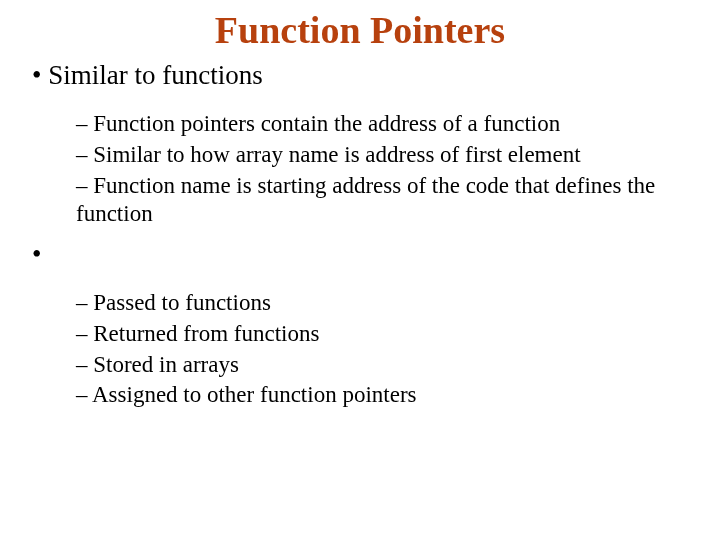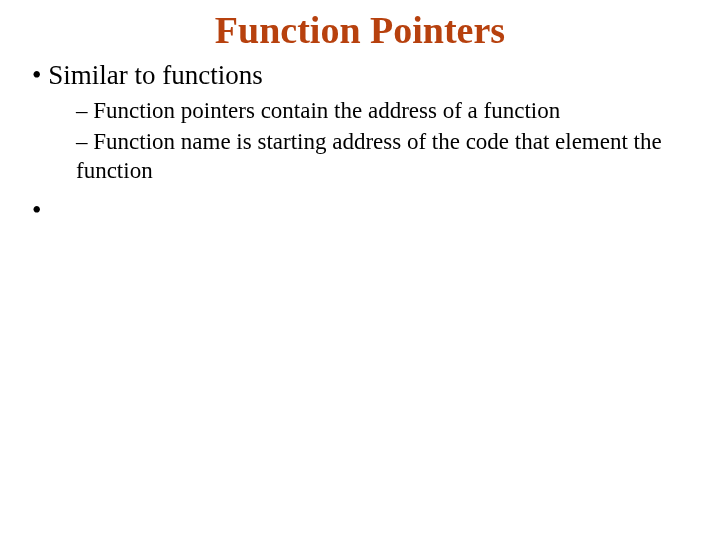"Function pointers contain the address" ul.level2 { margin-top: 6px -> 19px }
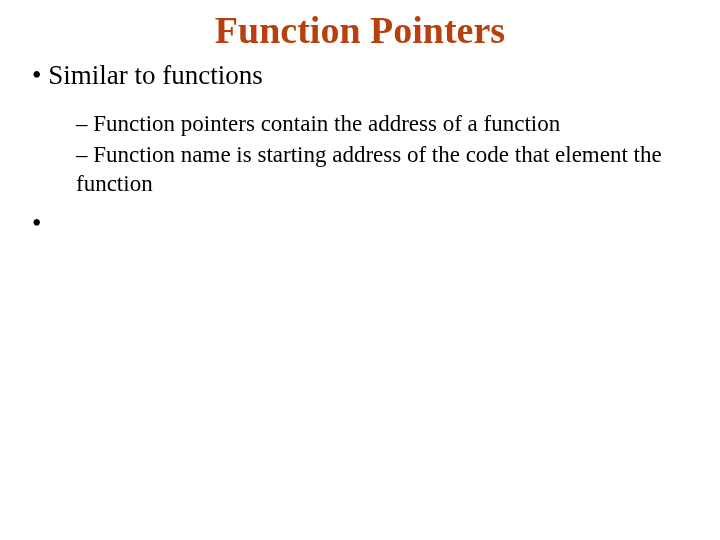"Similar to how array name" li { html: none -> <li>Similar to how array name is address of first element</li> }
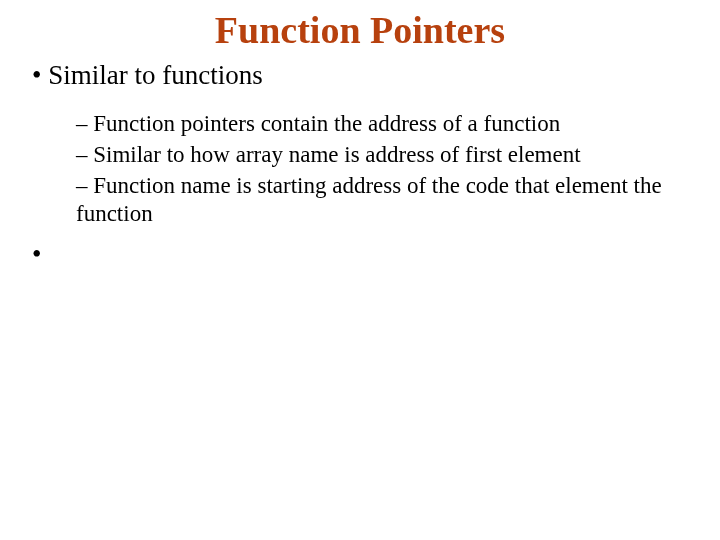"Function name is starting address" li { text: element -> defines }
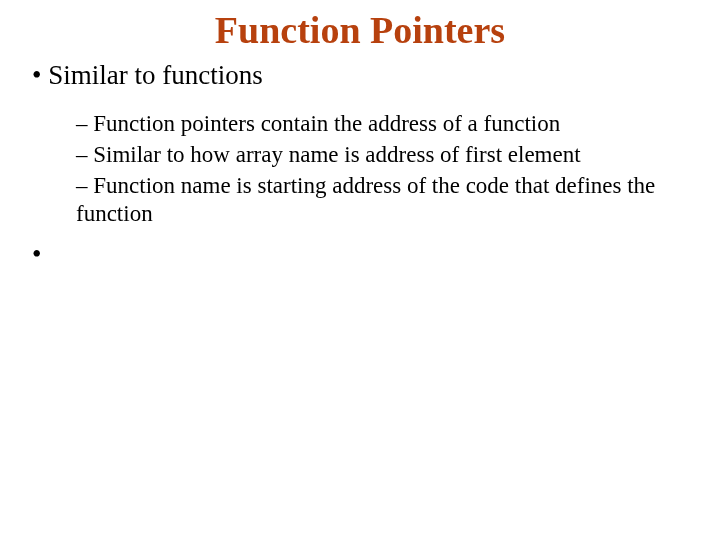"Passed to functions" ul.level2 { html: none -> <ul> <li>Passed to functions</li> <li>Returned from functions</li> <li>Stored in arrays</li> <li>Assigned to other function pointers</li> </ul> }
